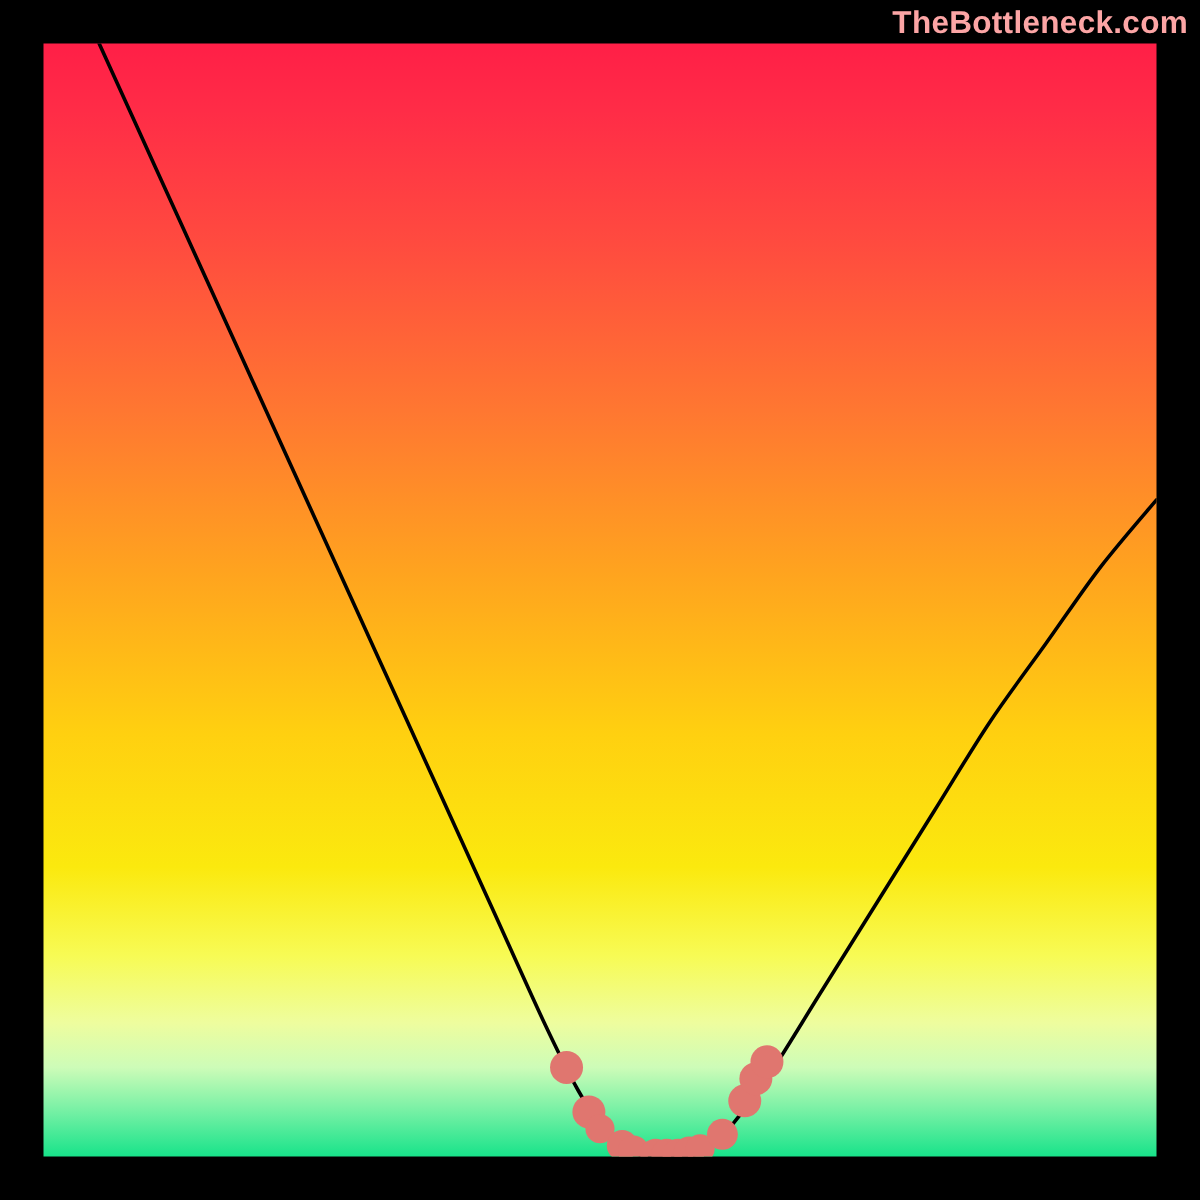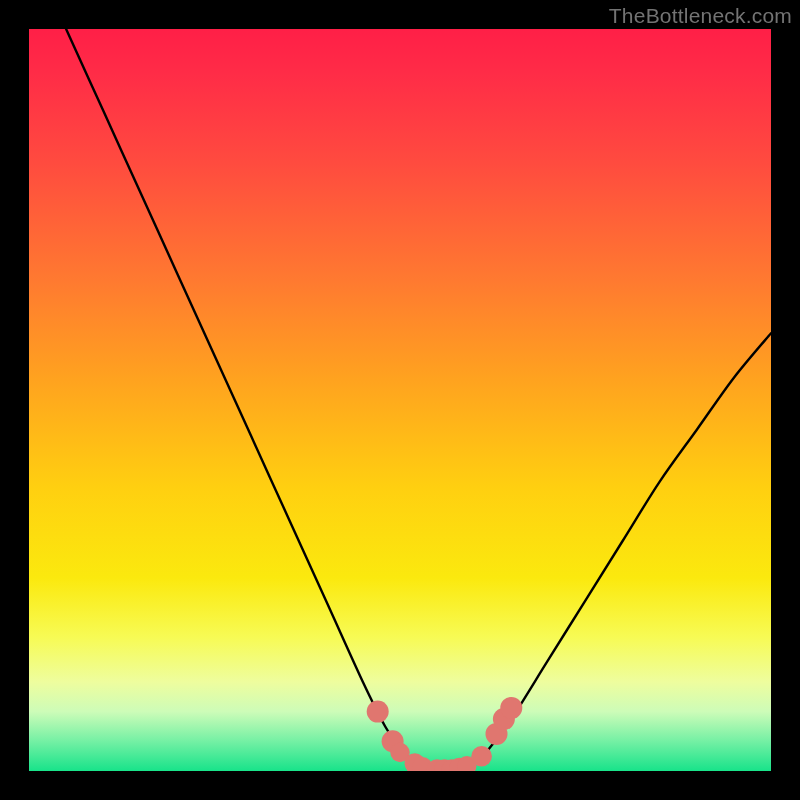"TheBottleneck.com" .watermark { color: #737373 -> #fca5a5; font-weight: 400 -> 700 }
